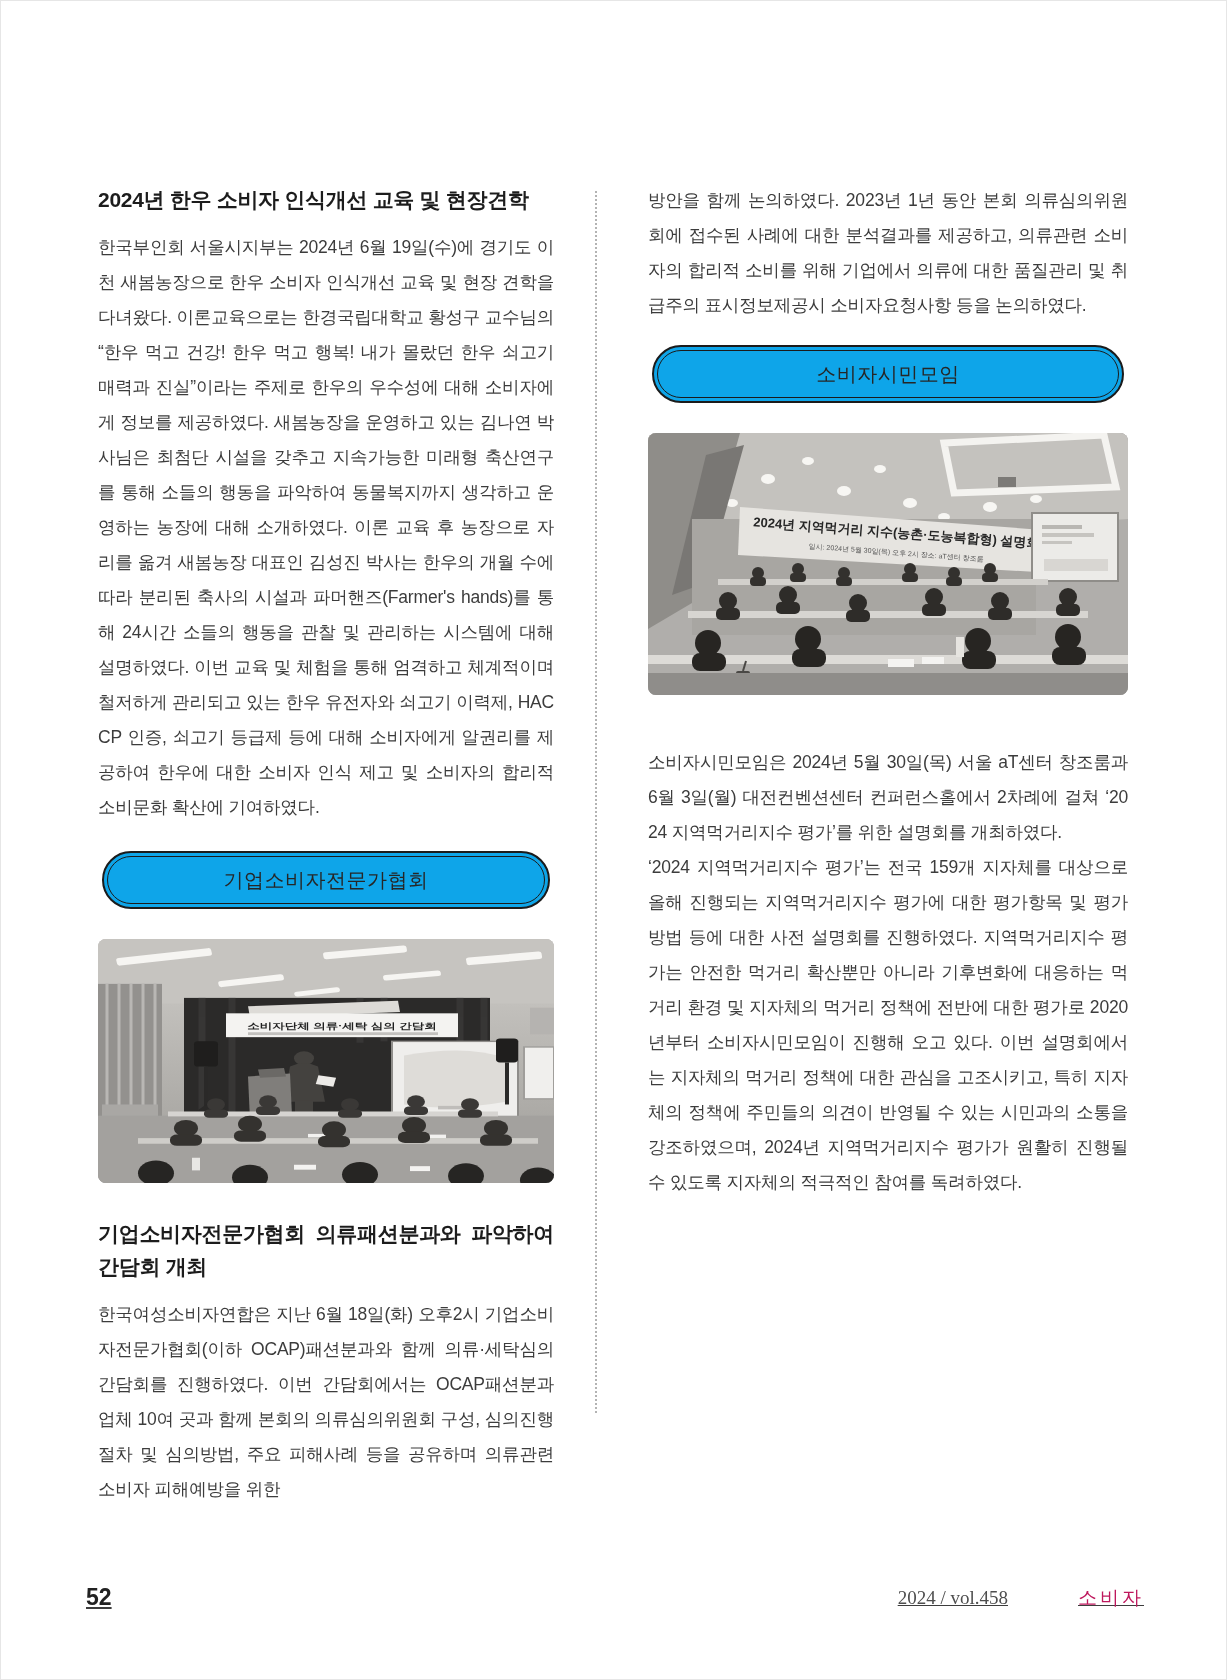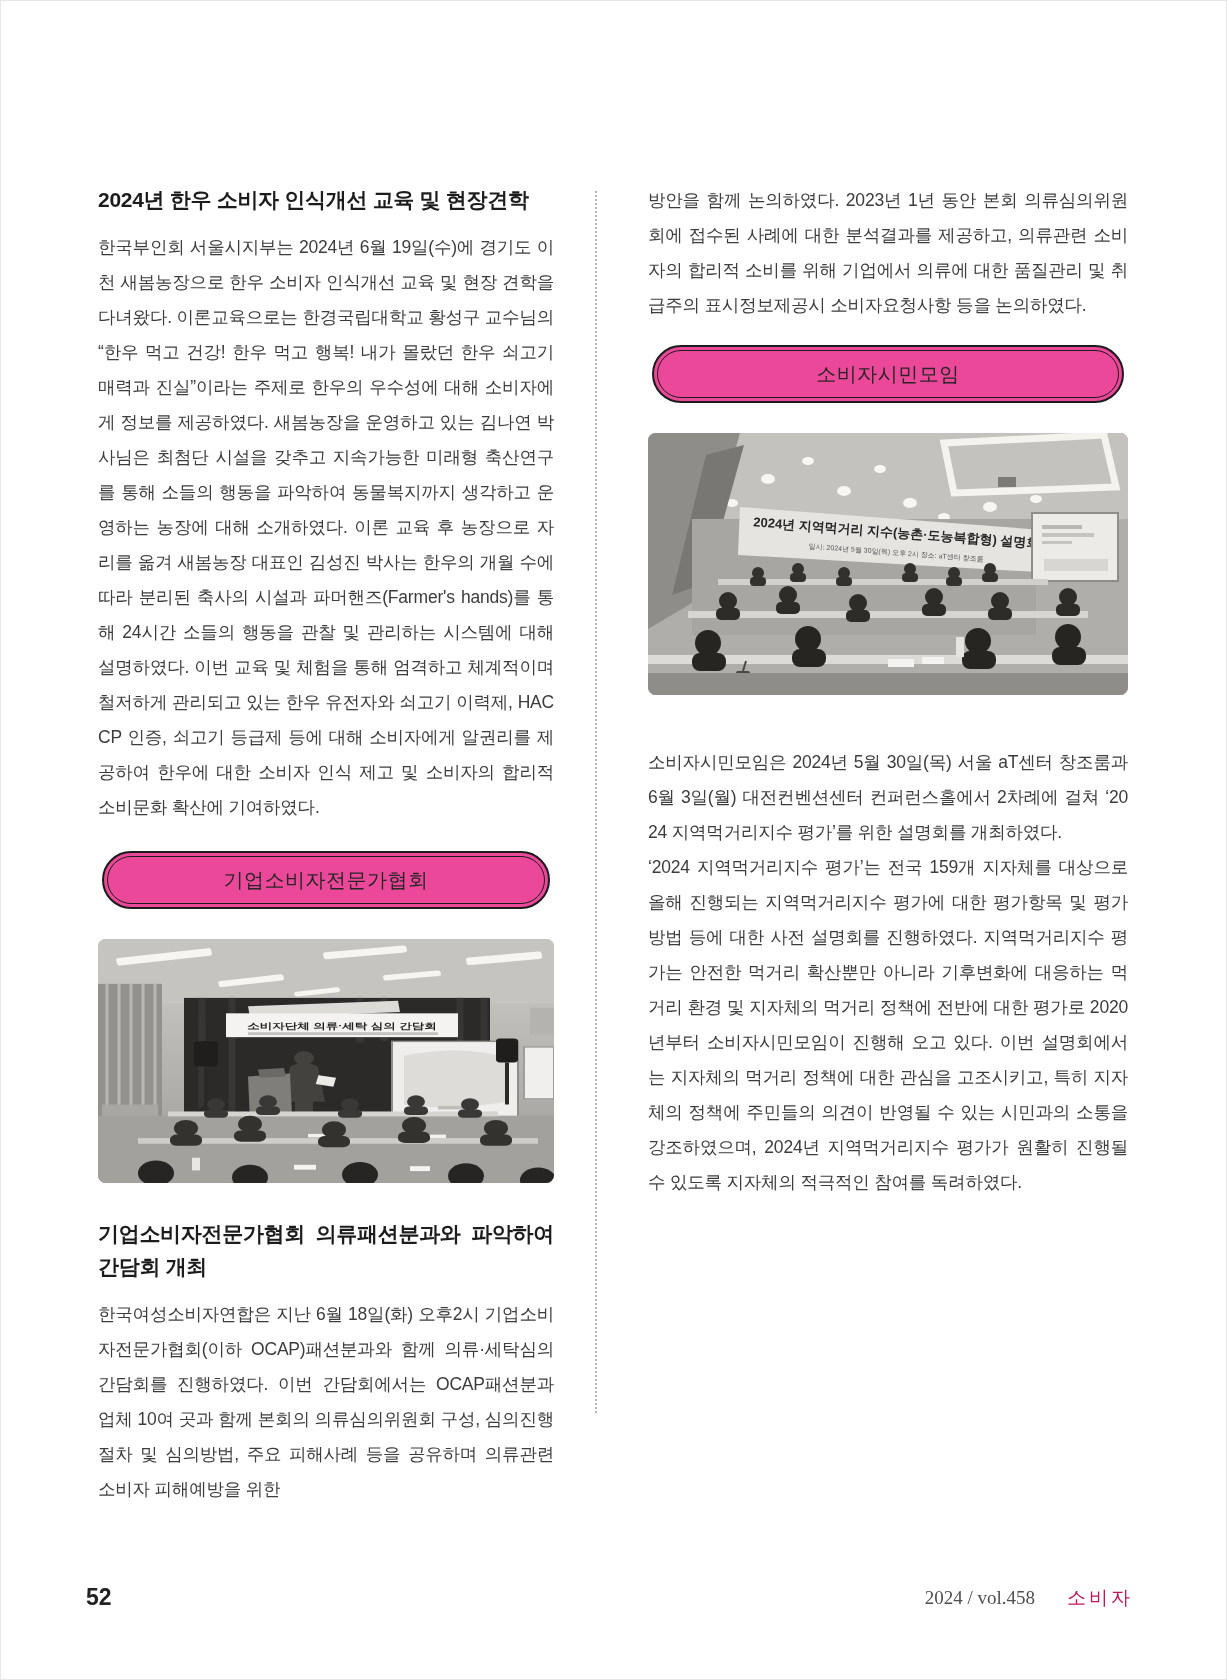"소비자시민모임" .pill { background: #ec4899 -> #0ea5e9 }
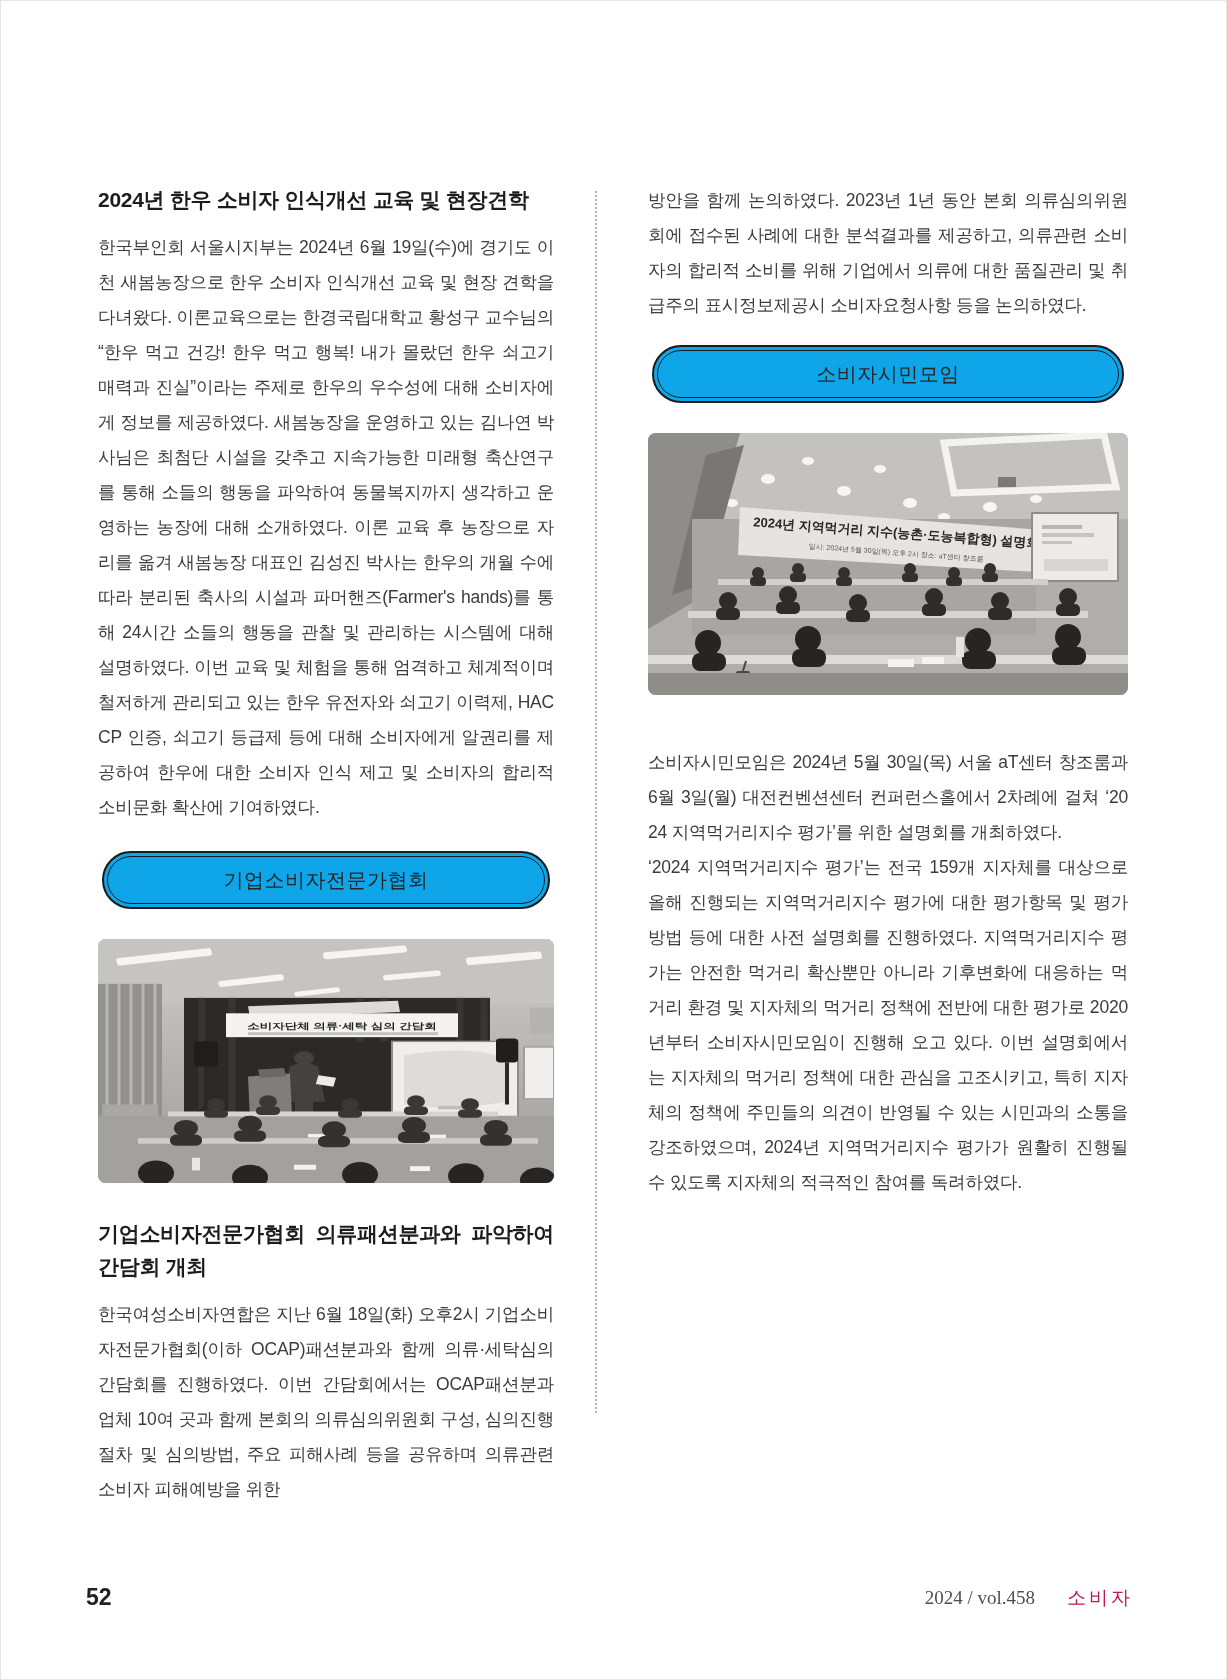"52" .footer { right: 93px -> 82px; text-decoration: none -> underline }
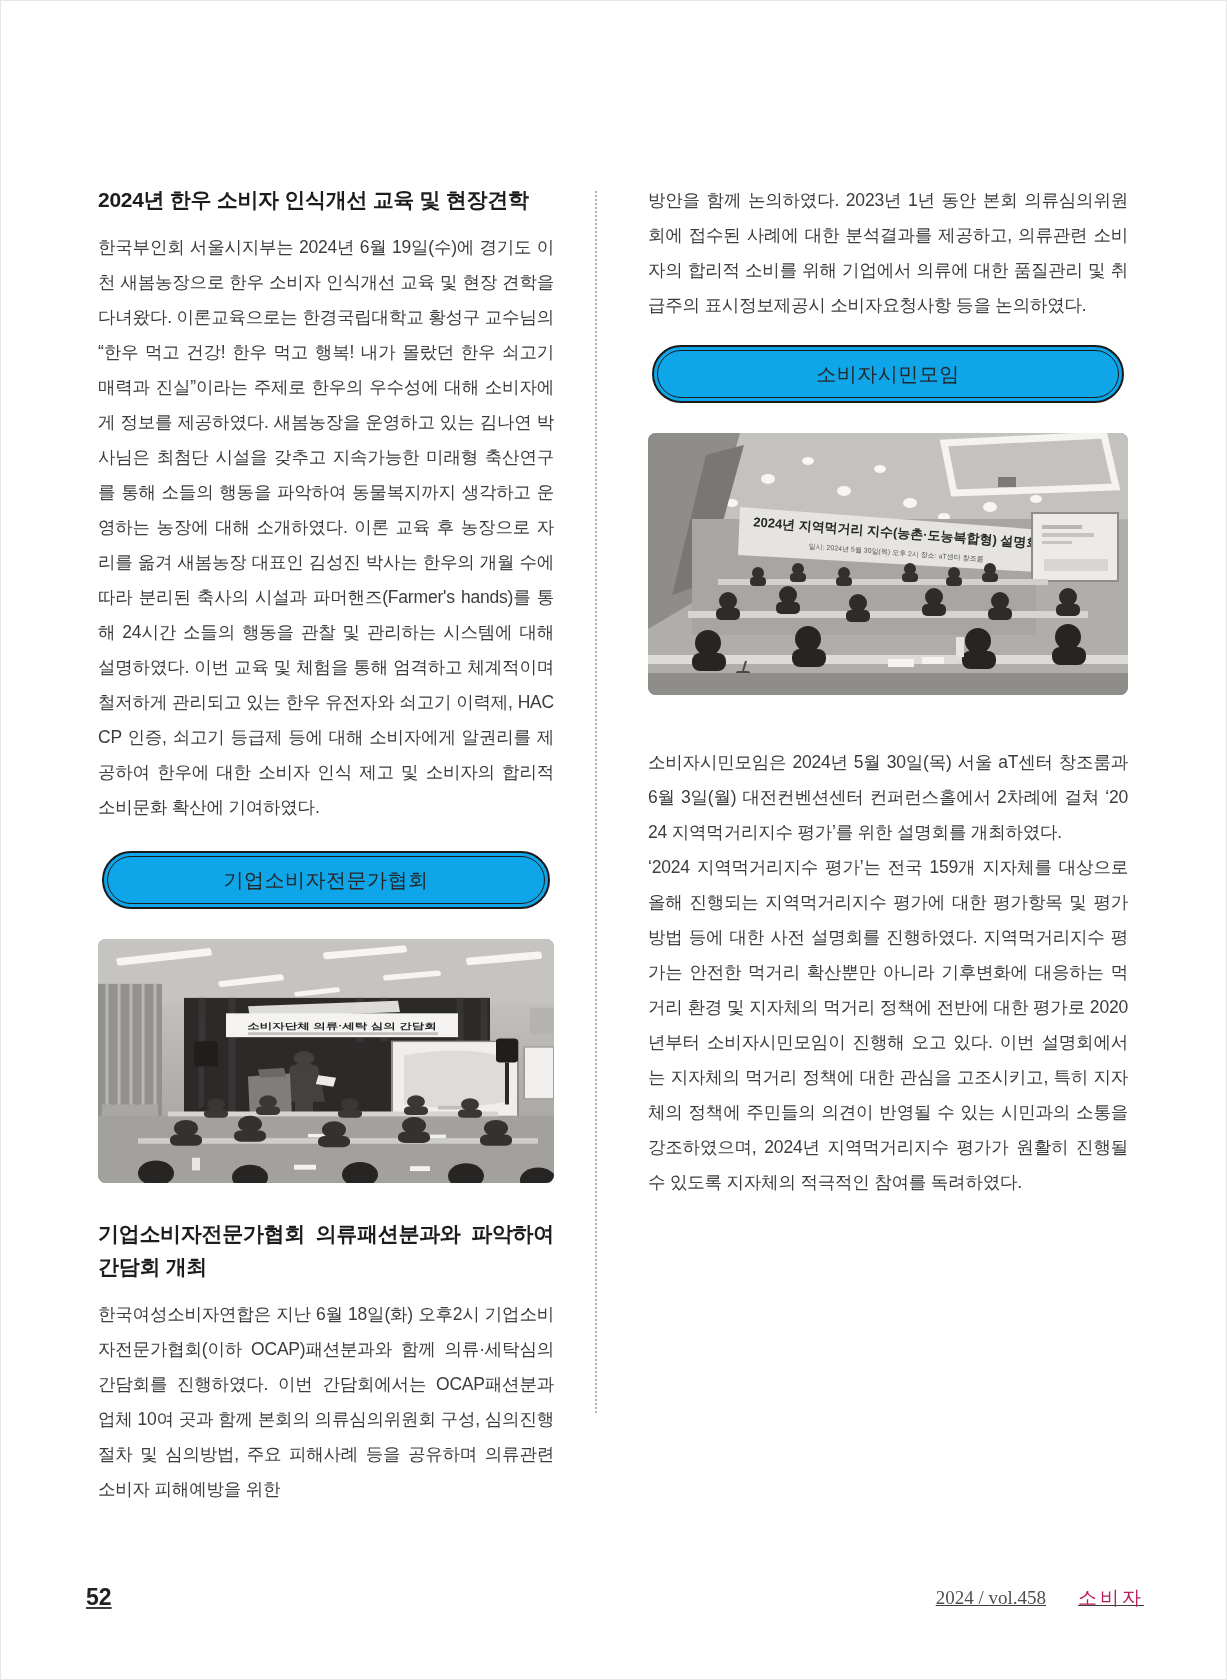"2024 / vol.458" .footer-right { gap: 32px -> 70px }
